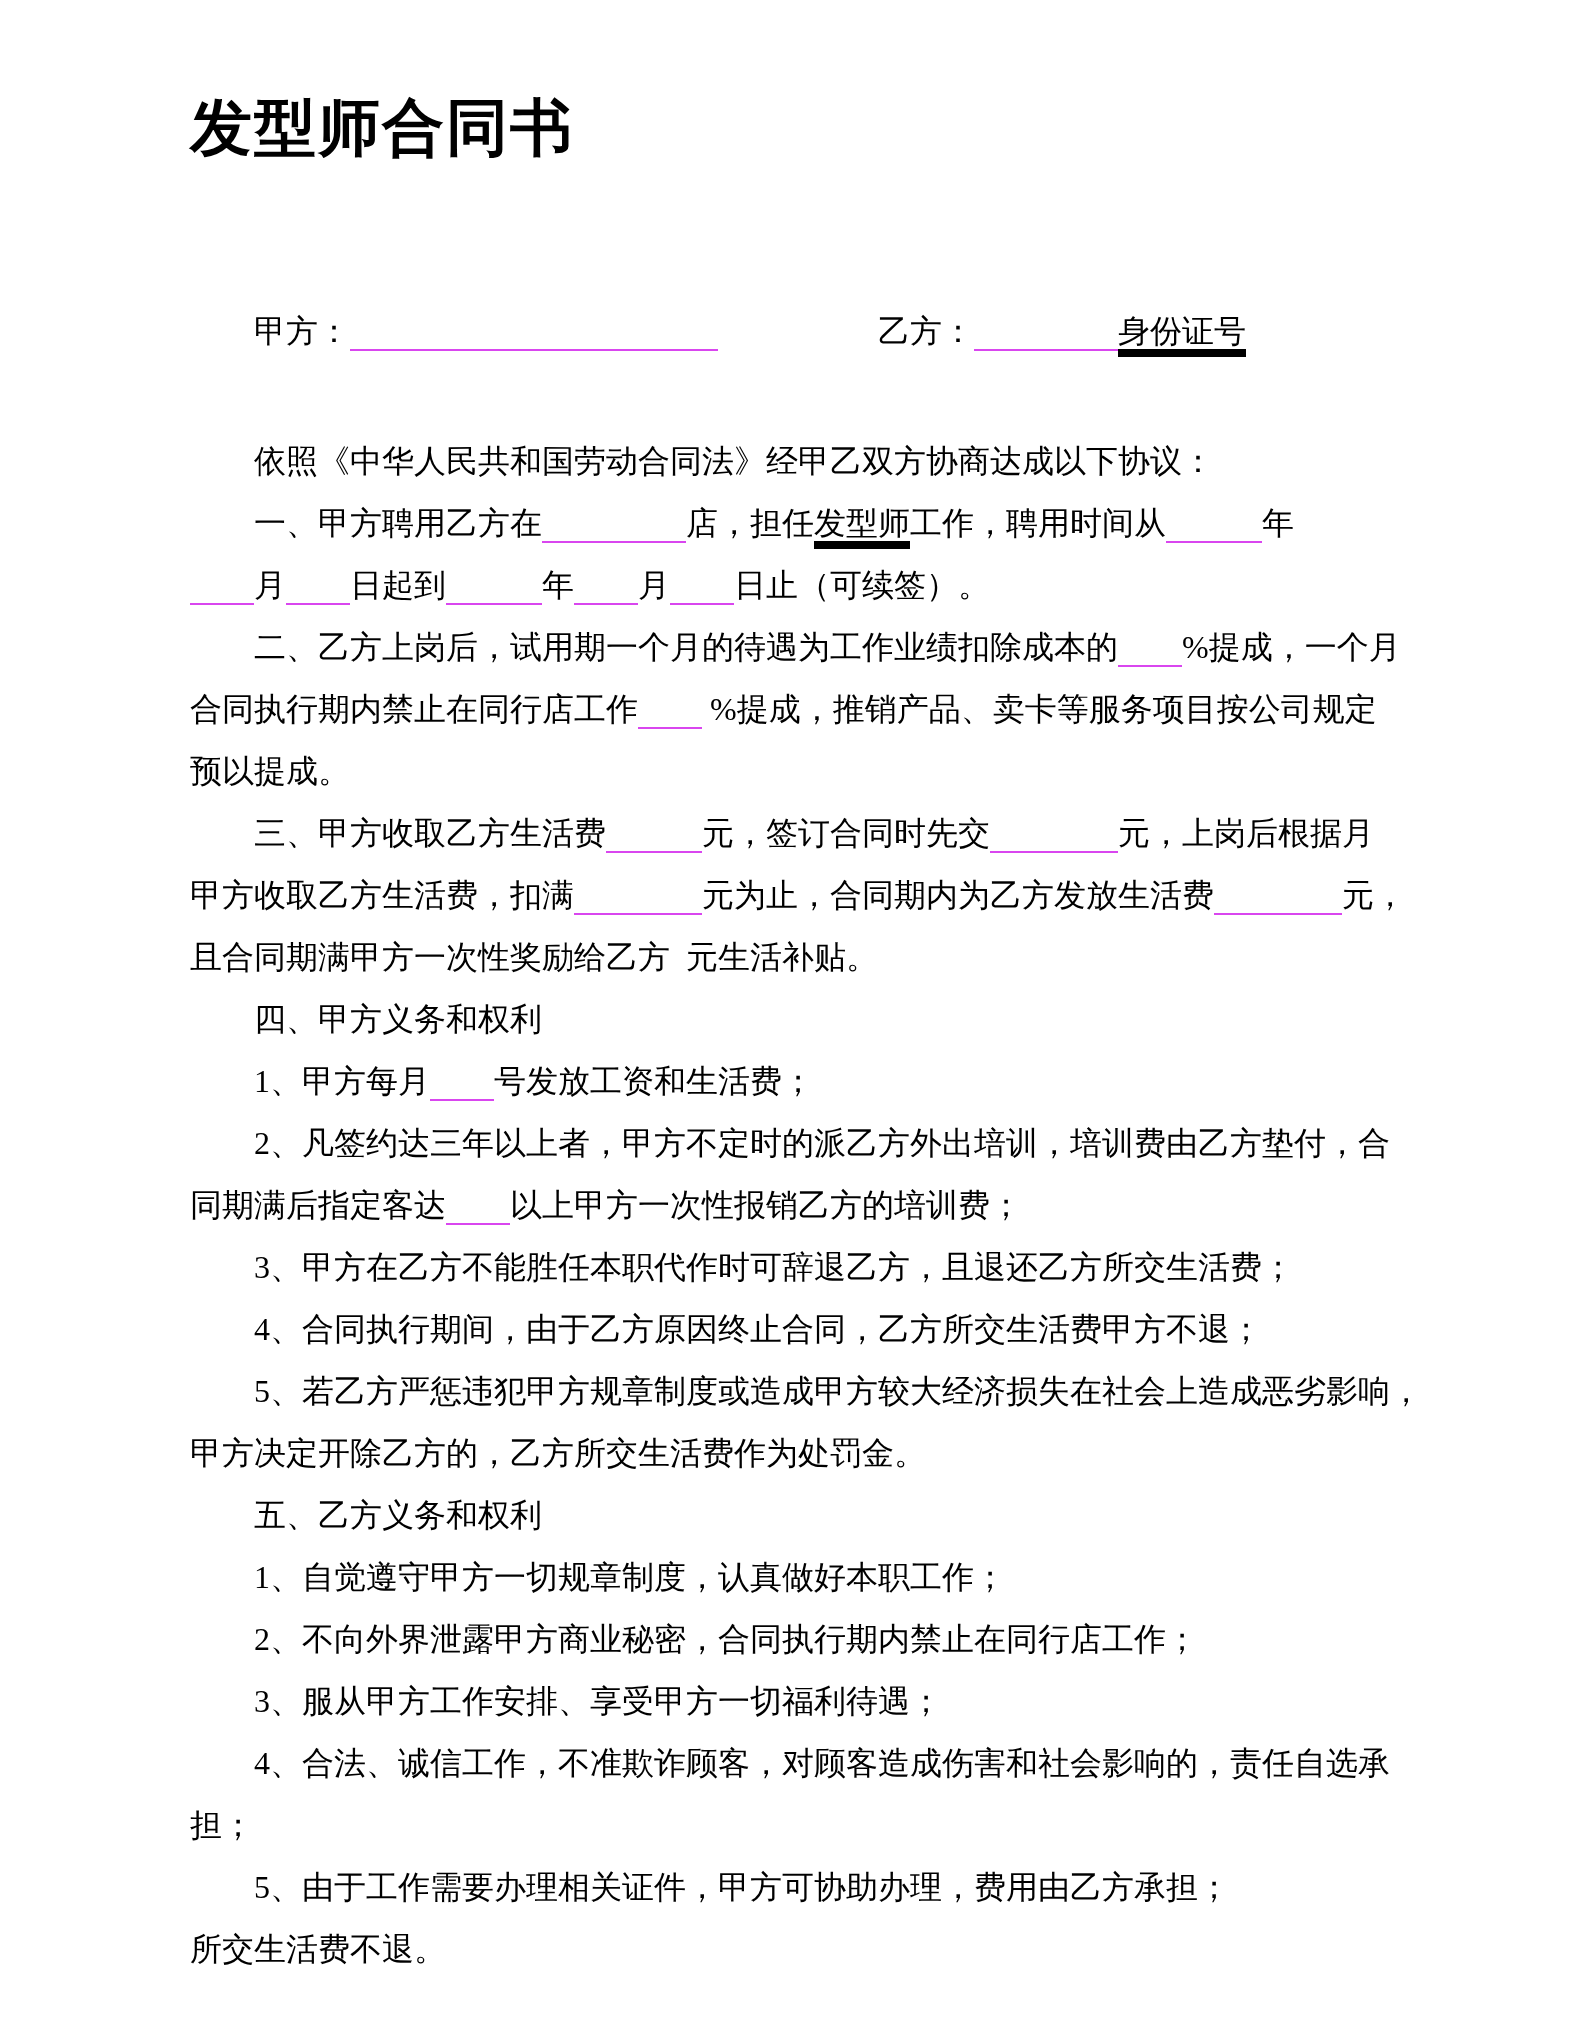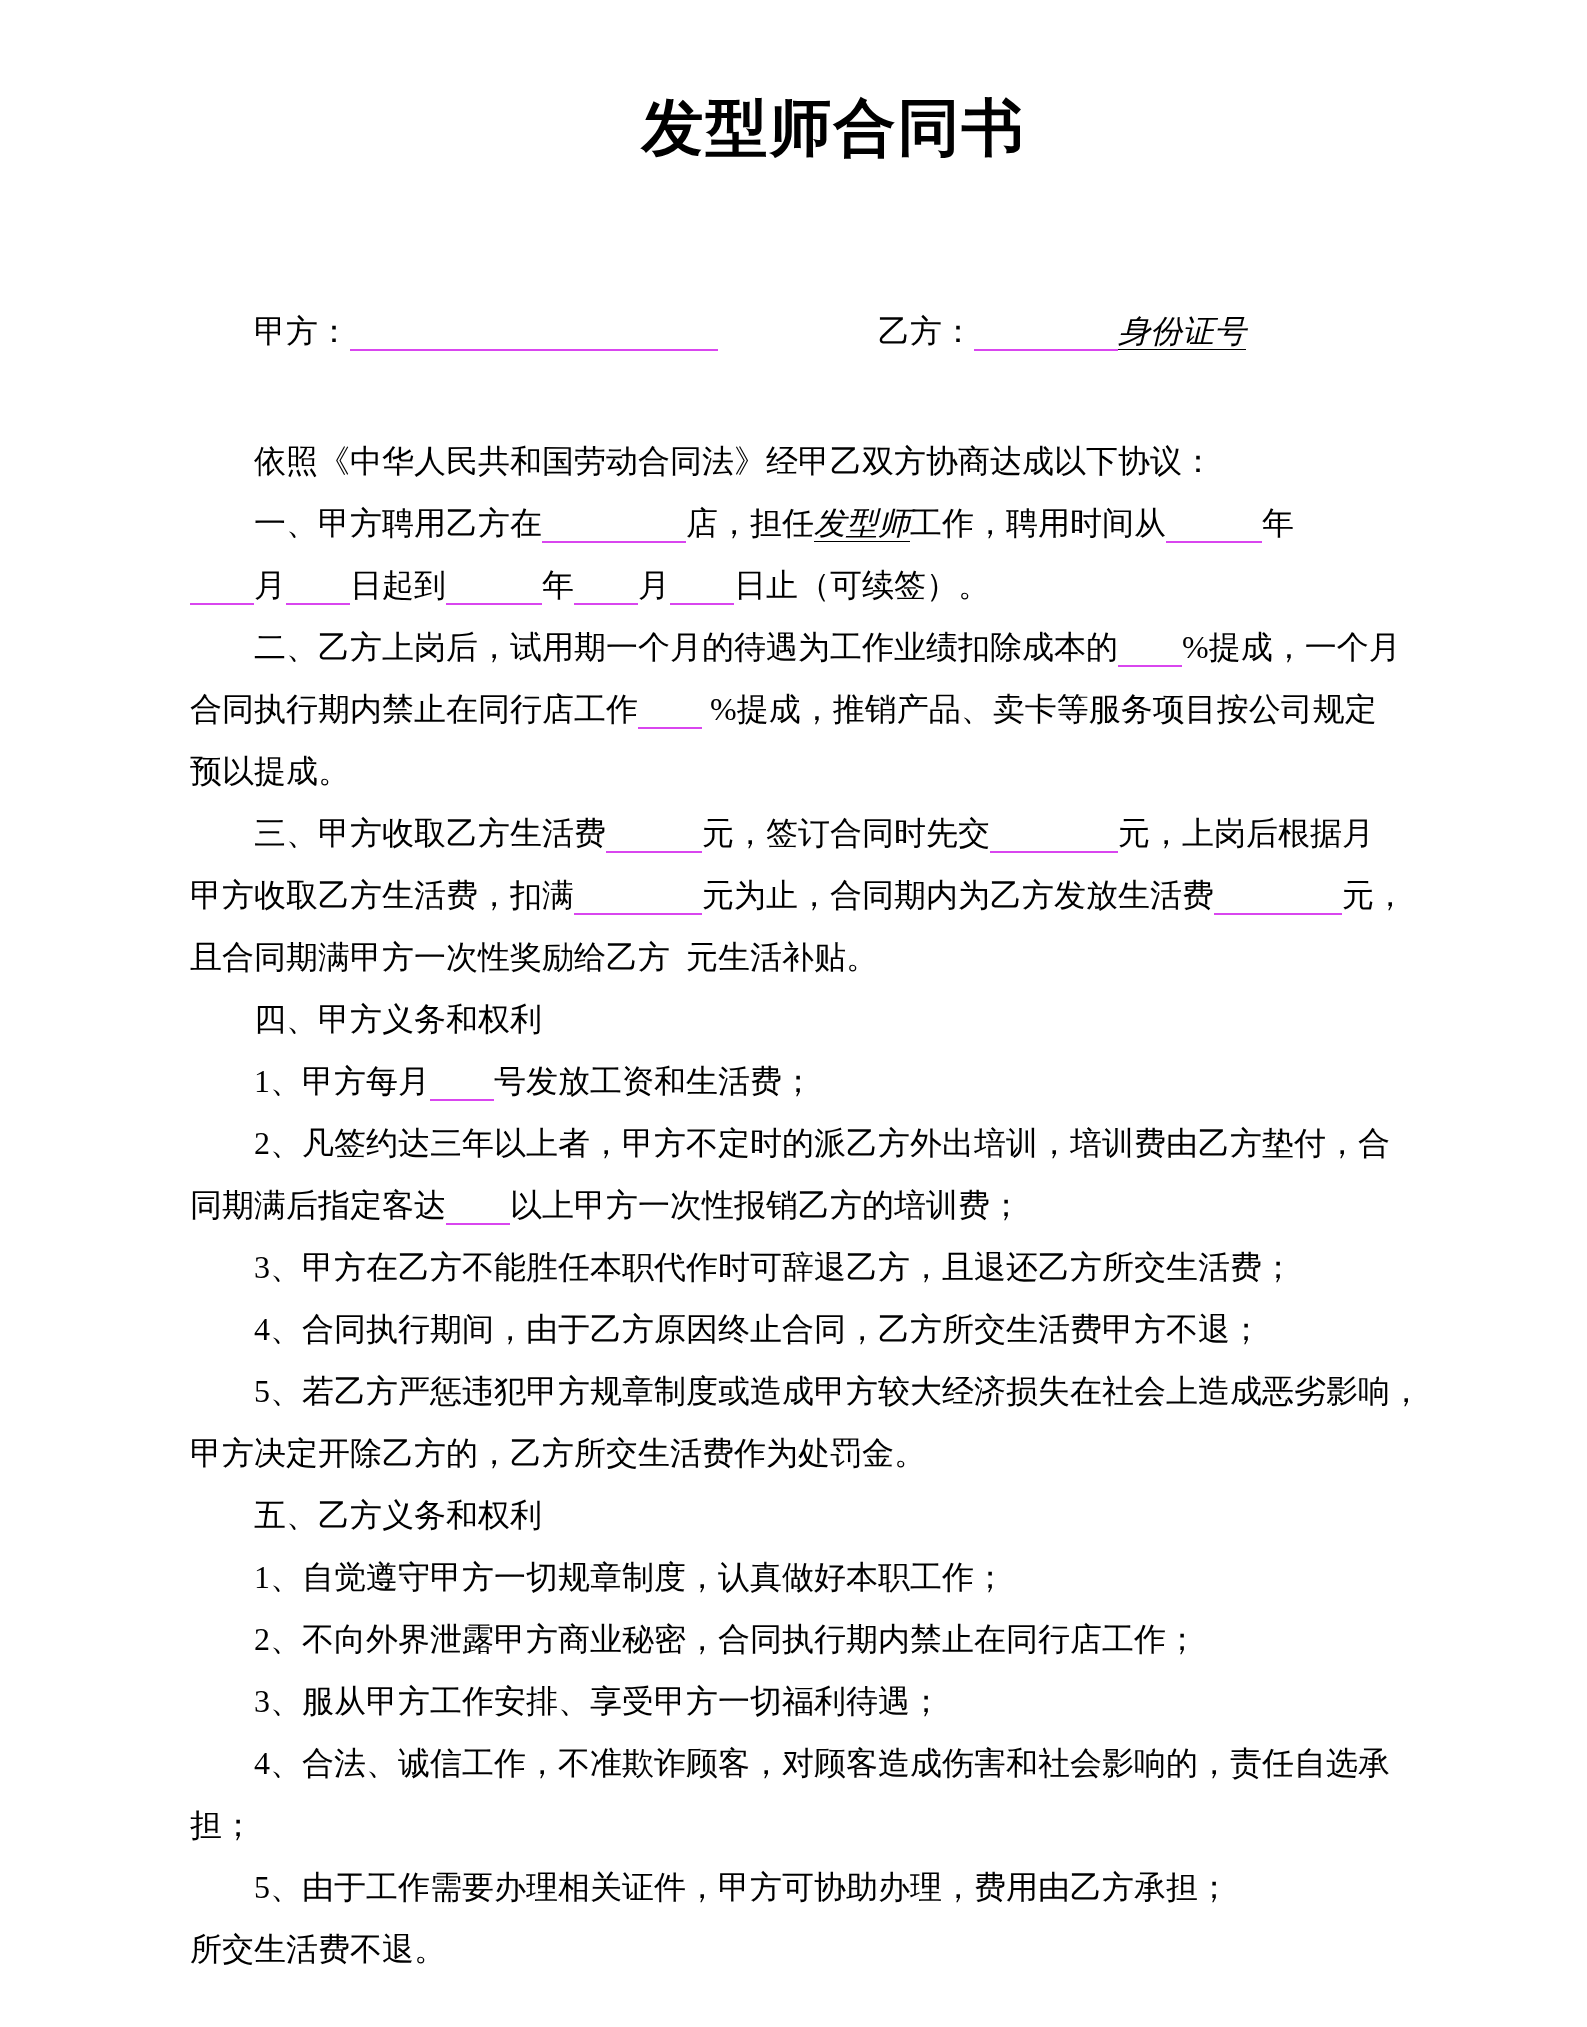"发型师合同书" .title { text-align: center -> left }
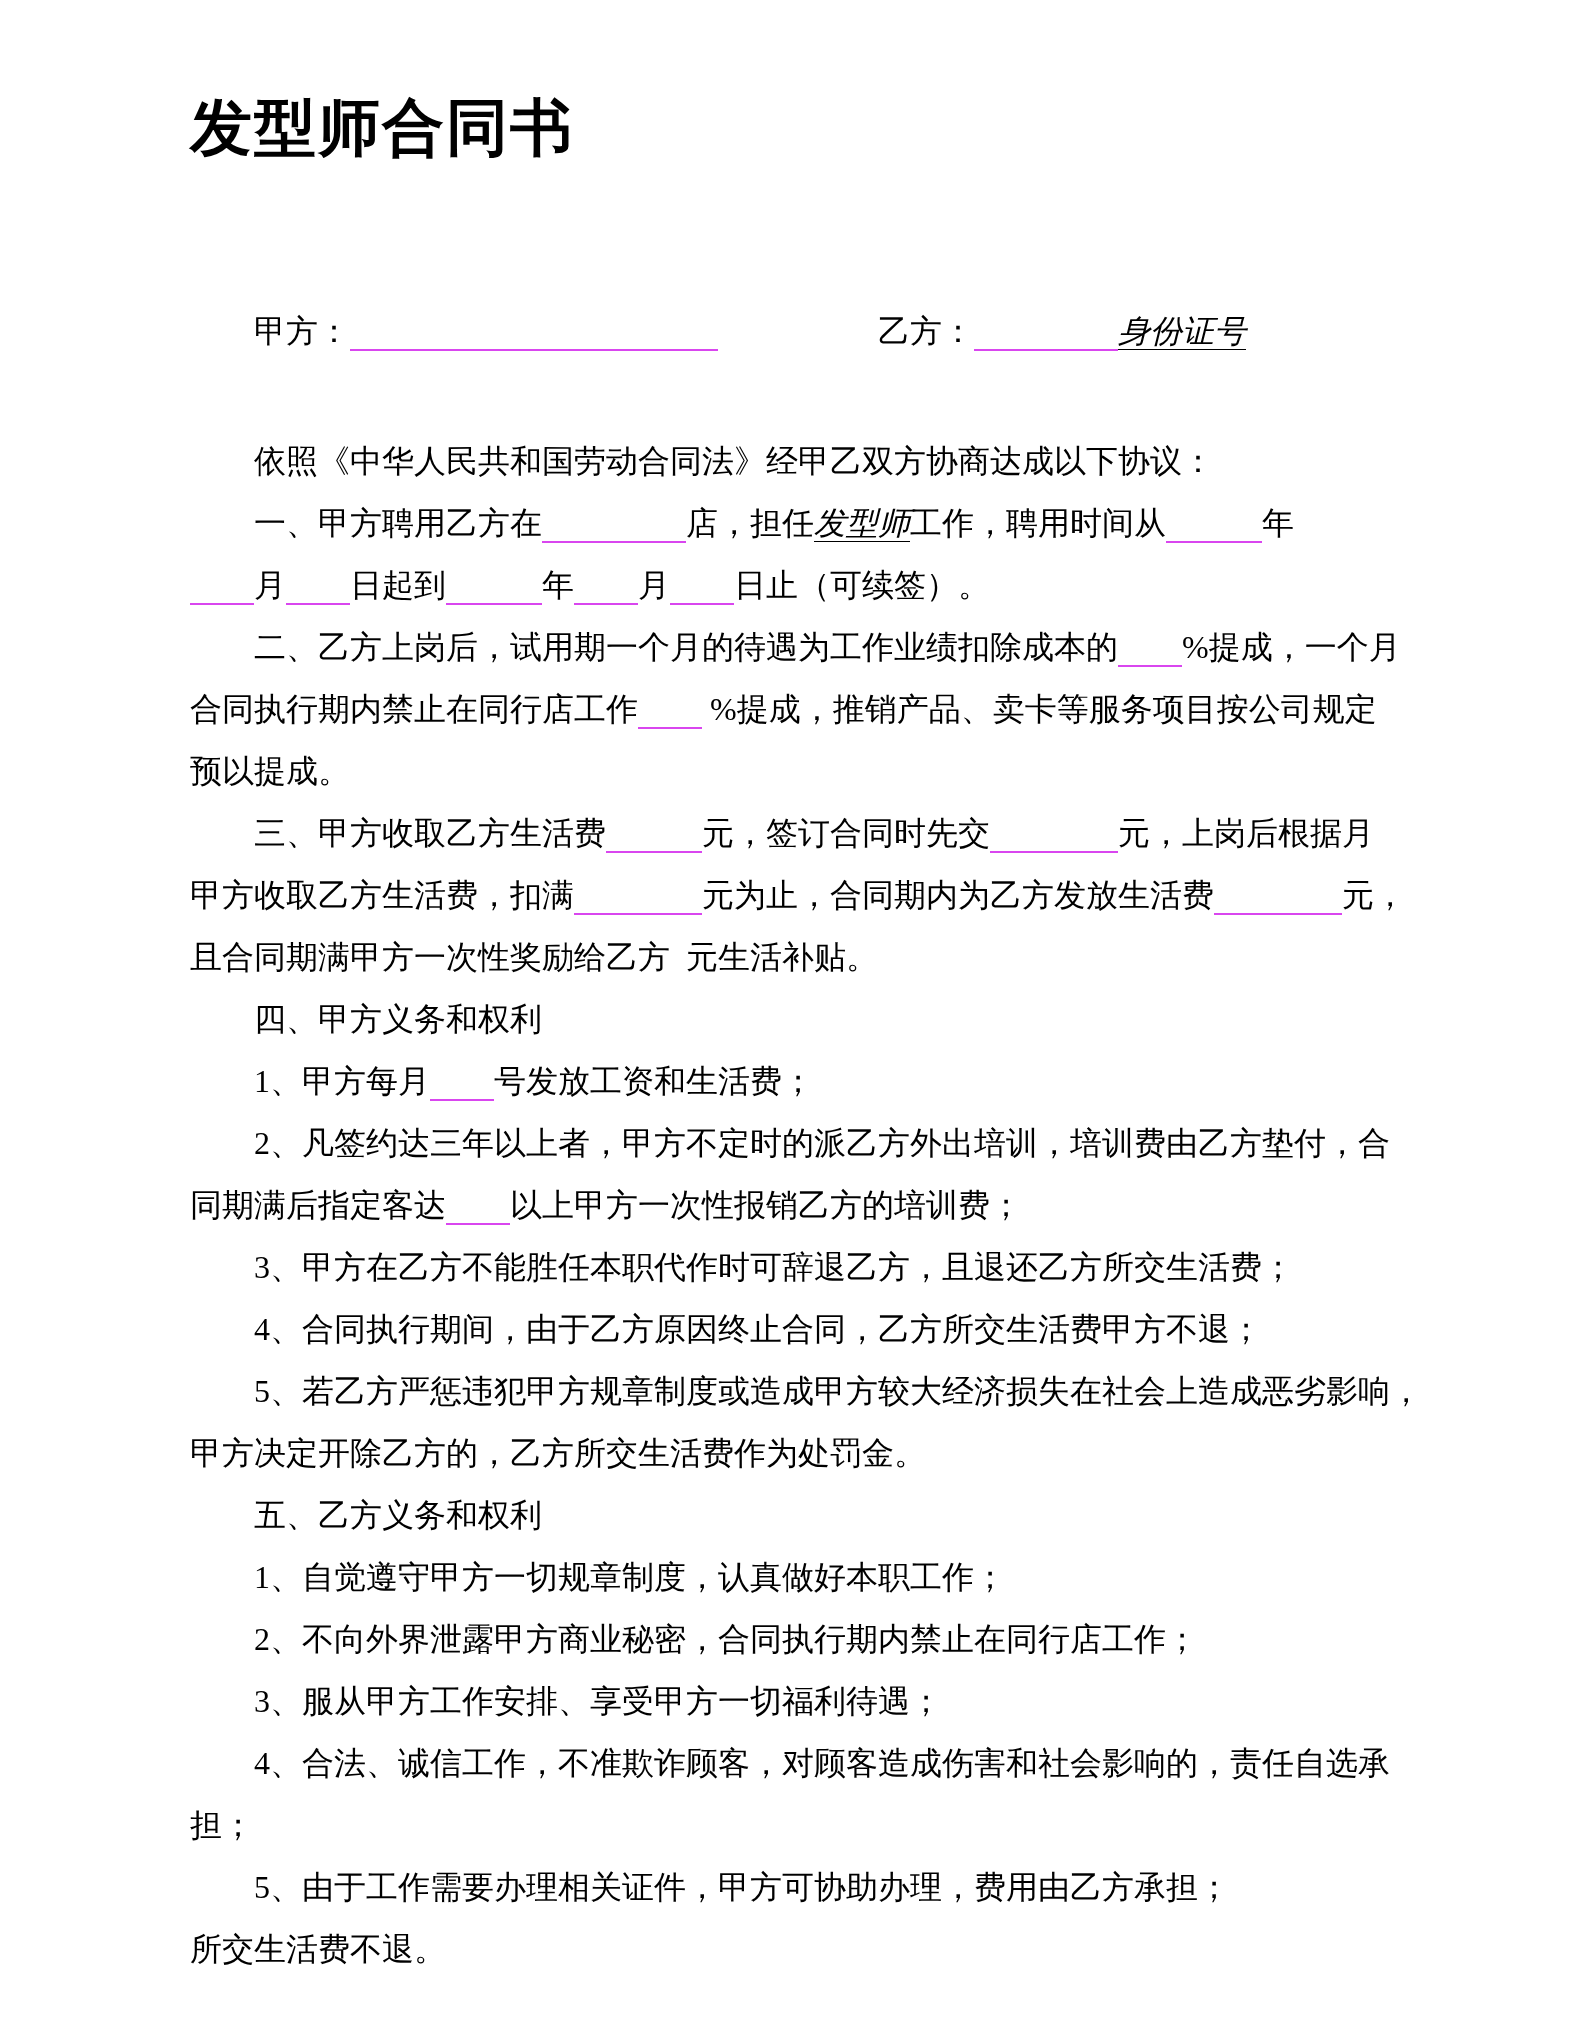"身份证号" .ul { border-bottom: 1px solid #000000 -> 8px solid #000000; font-style: italic -> none }
